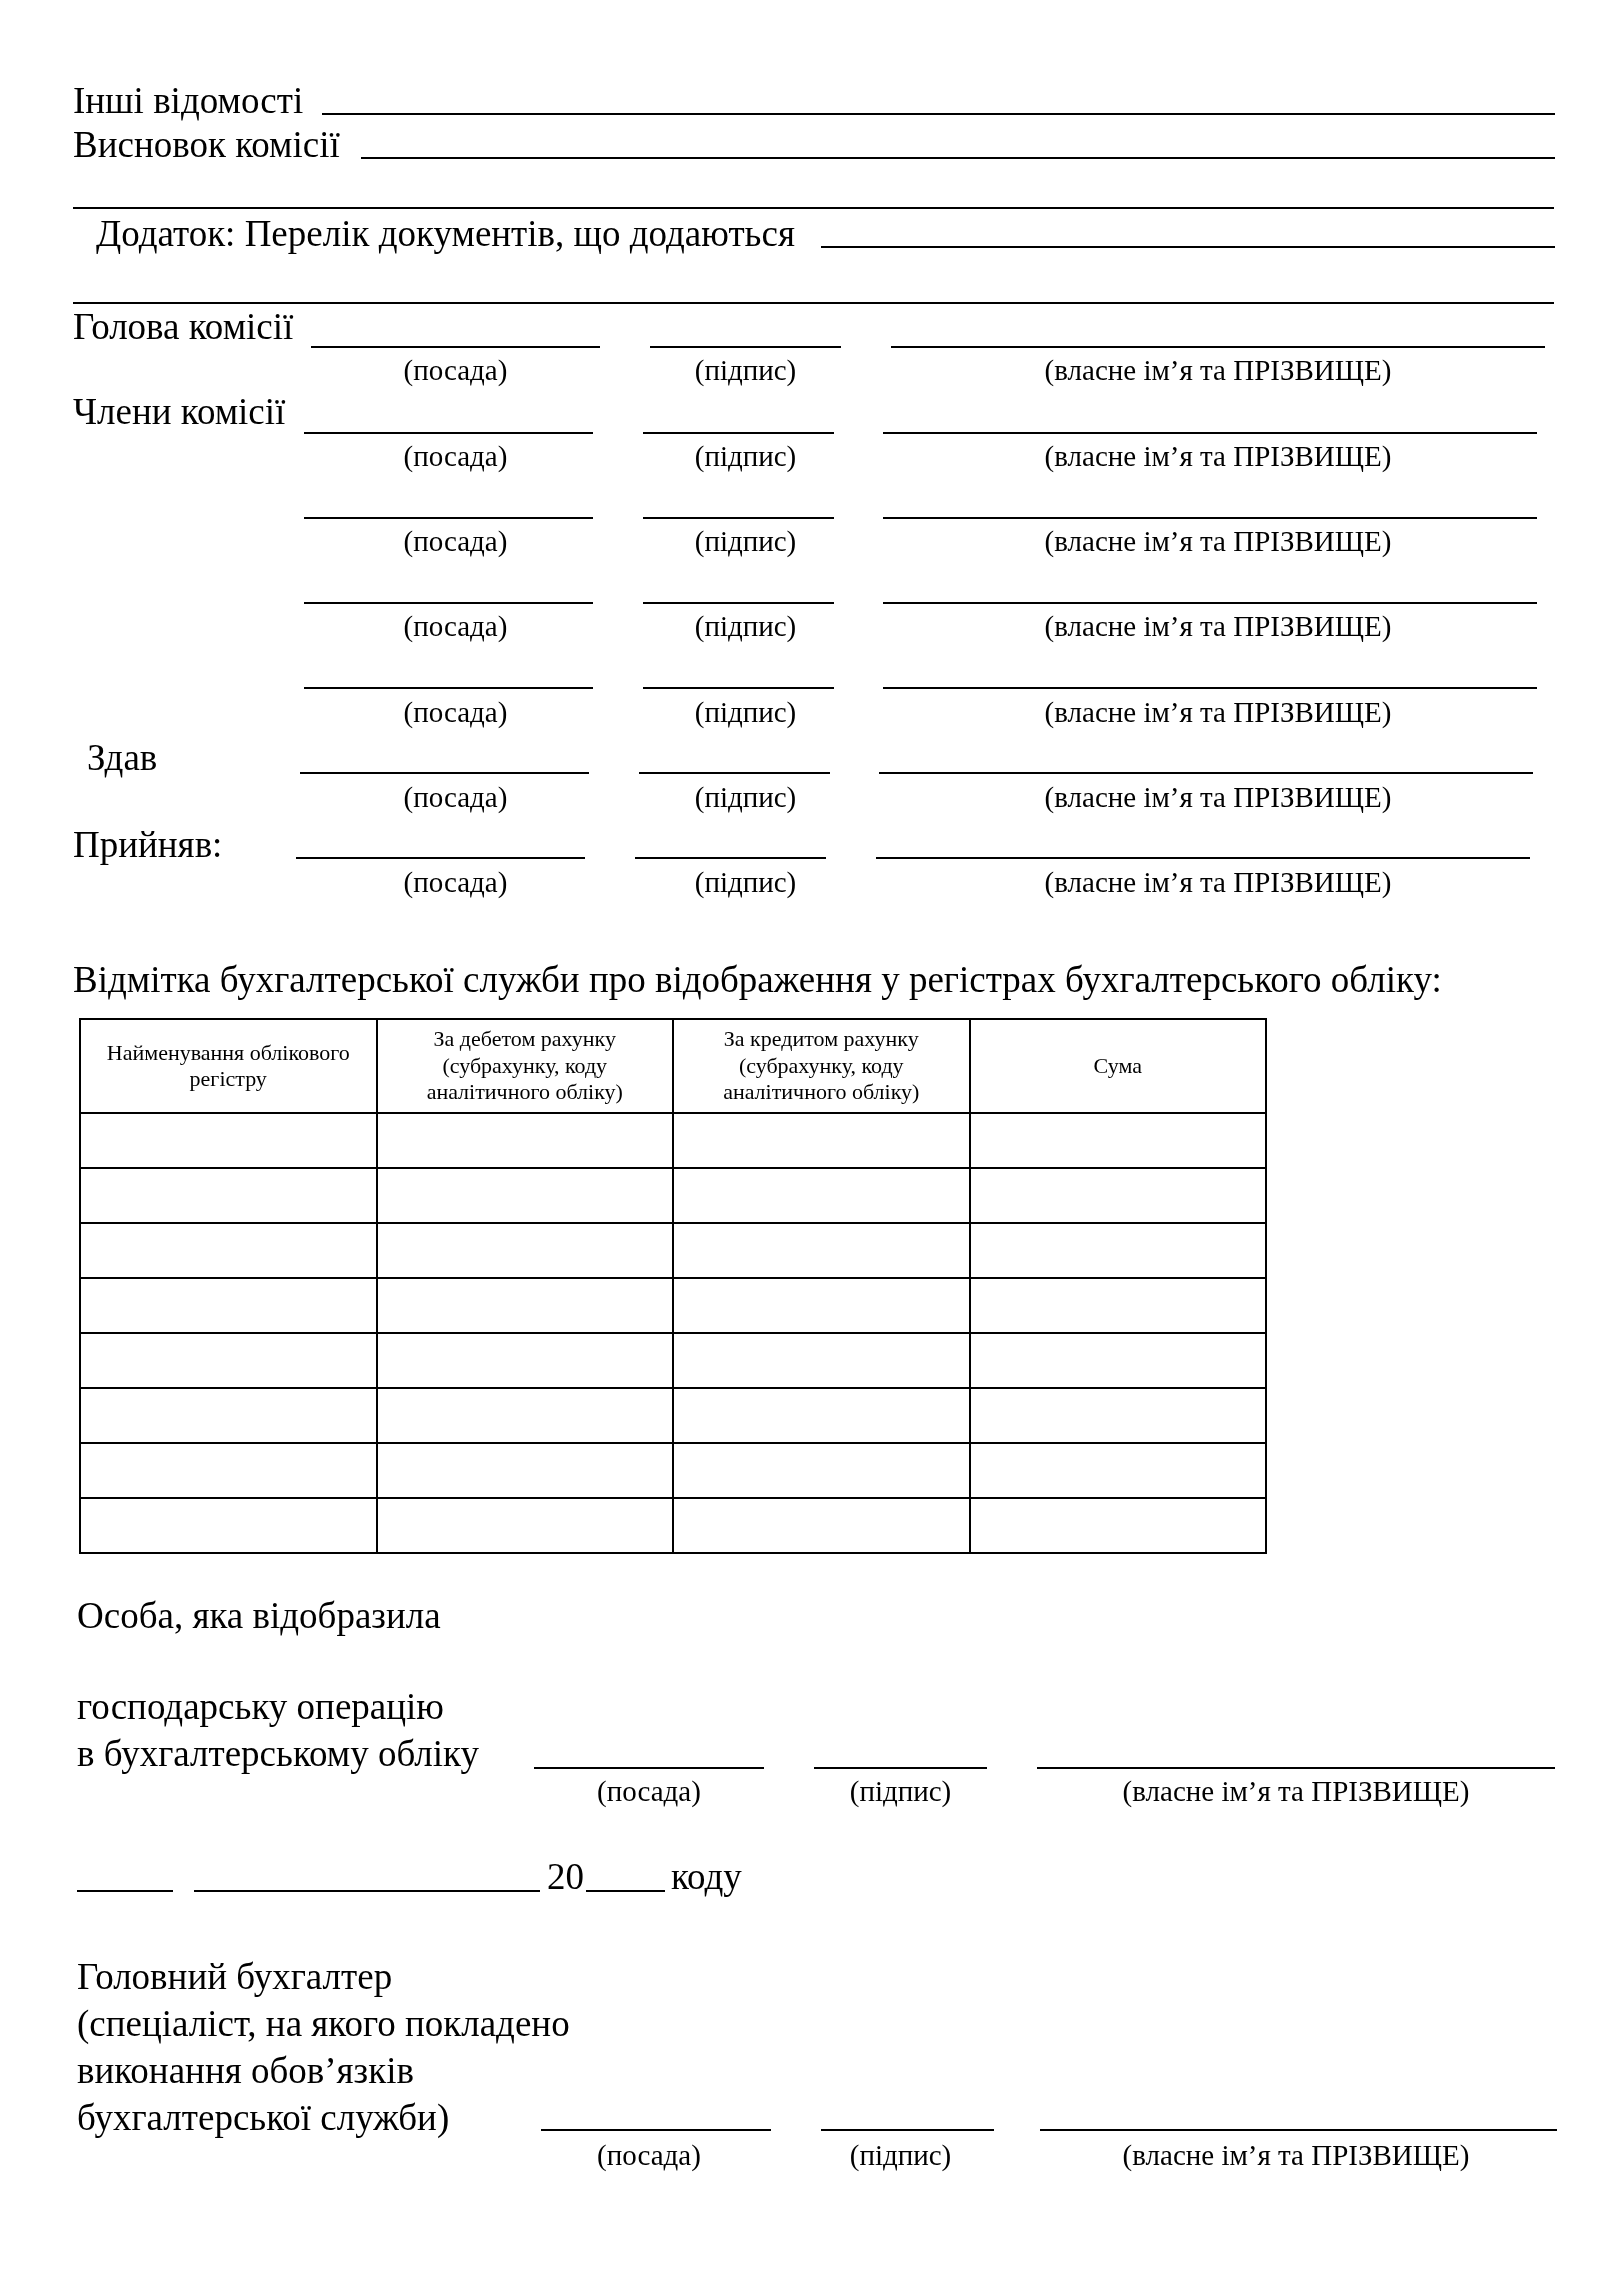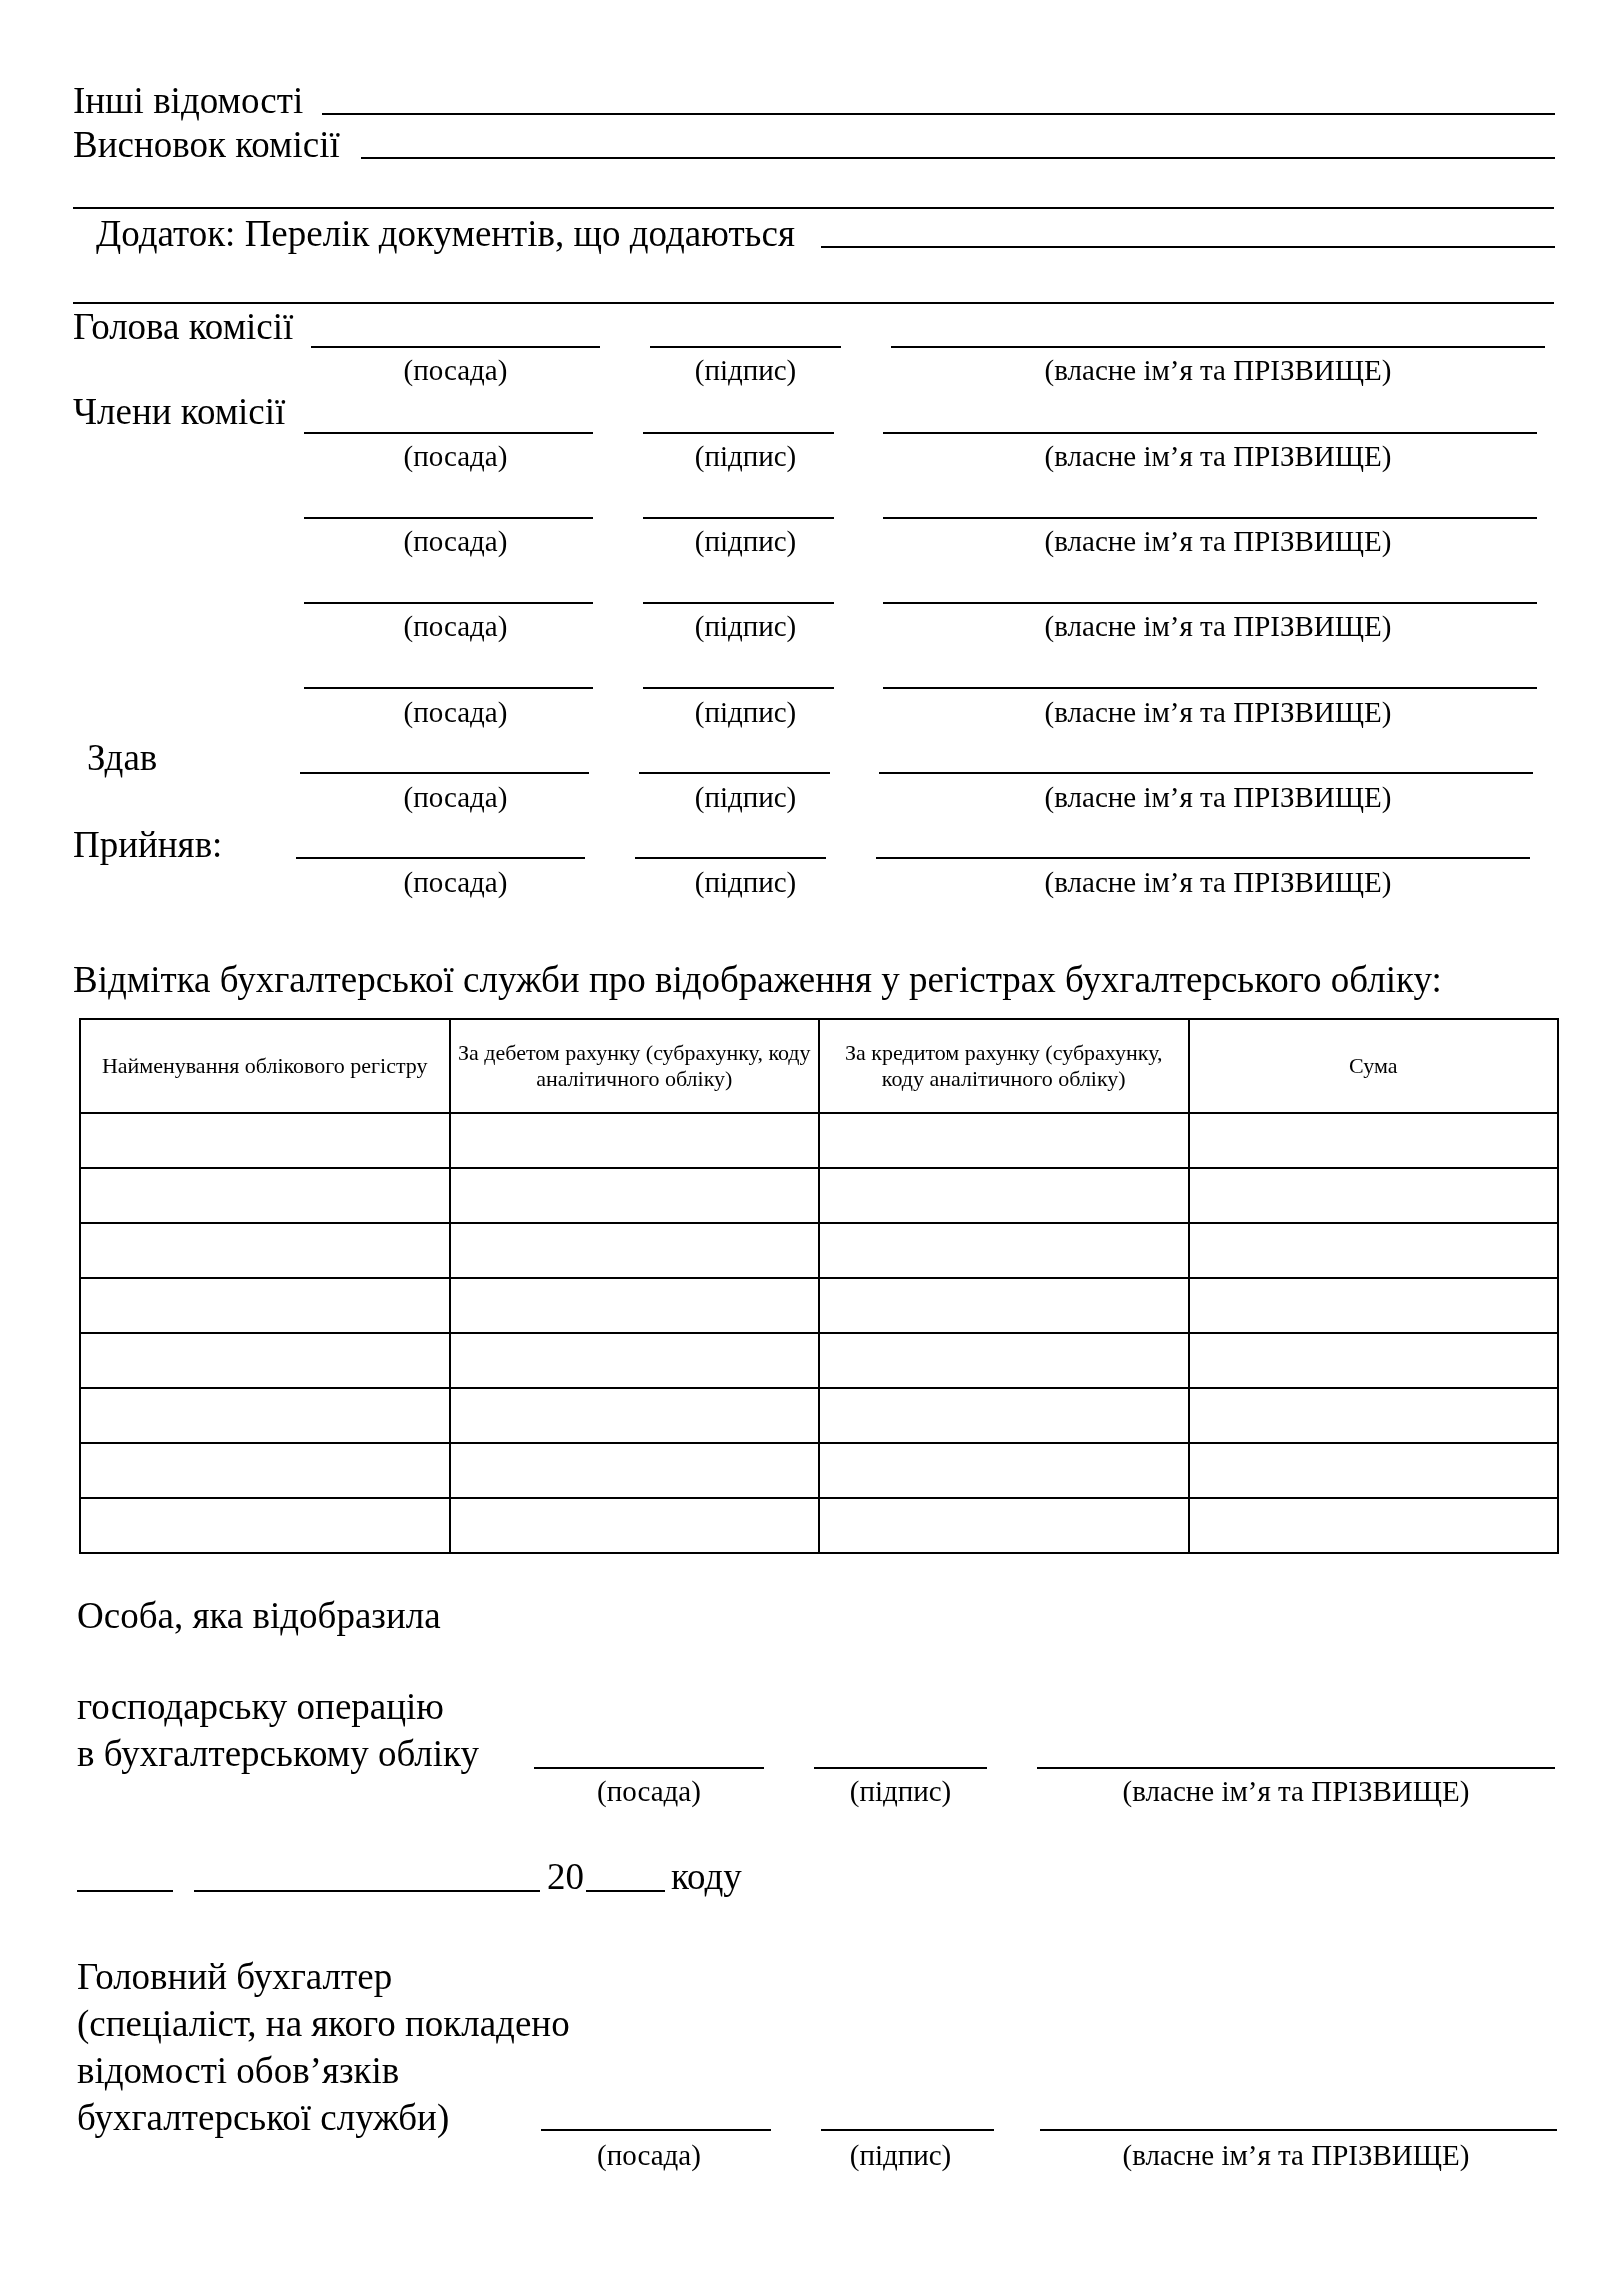"Найменування облікового регістру" table.reg { width: 1480px -> 1188px }
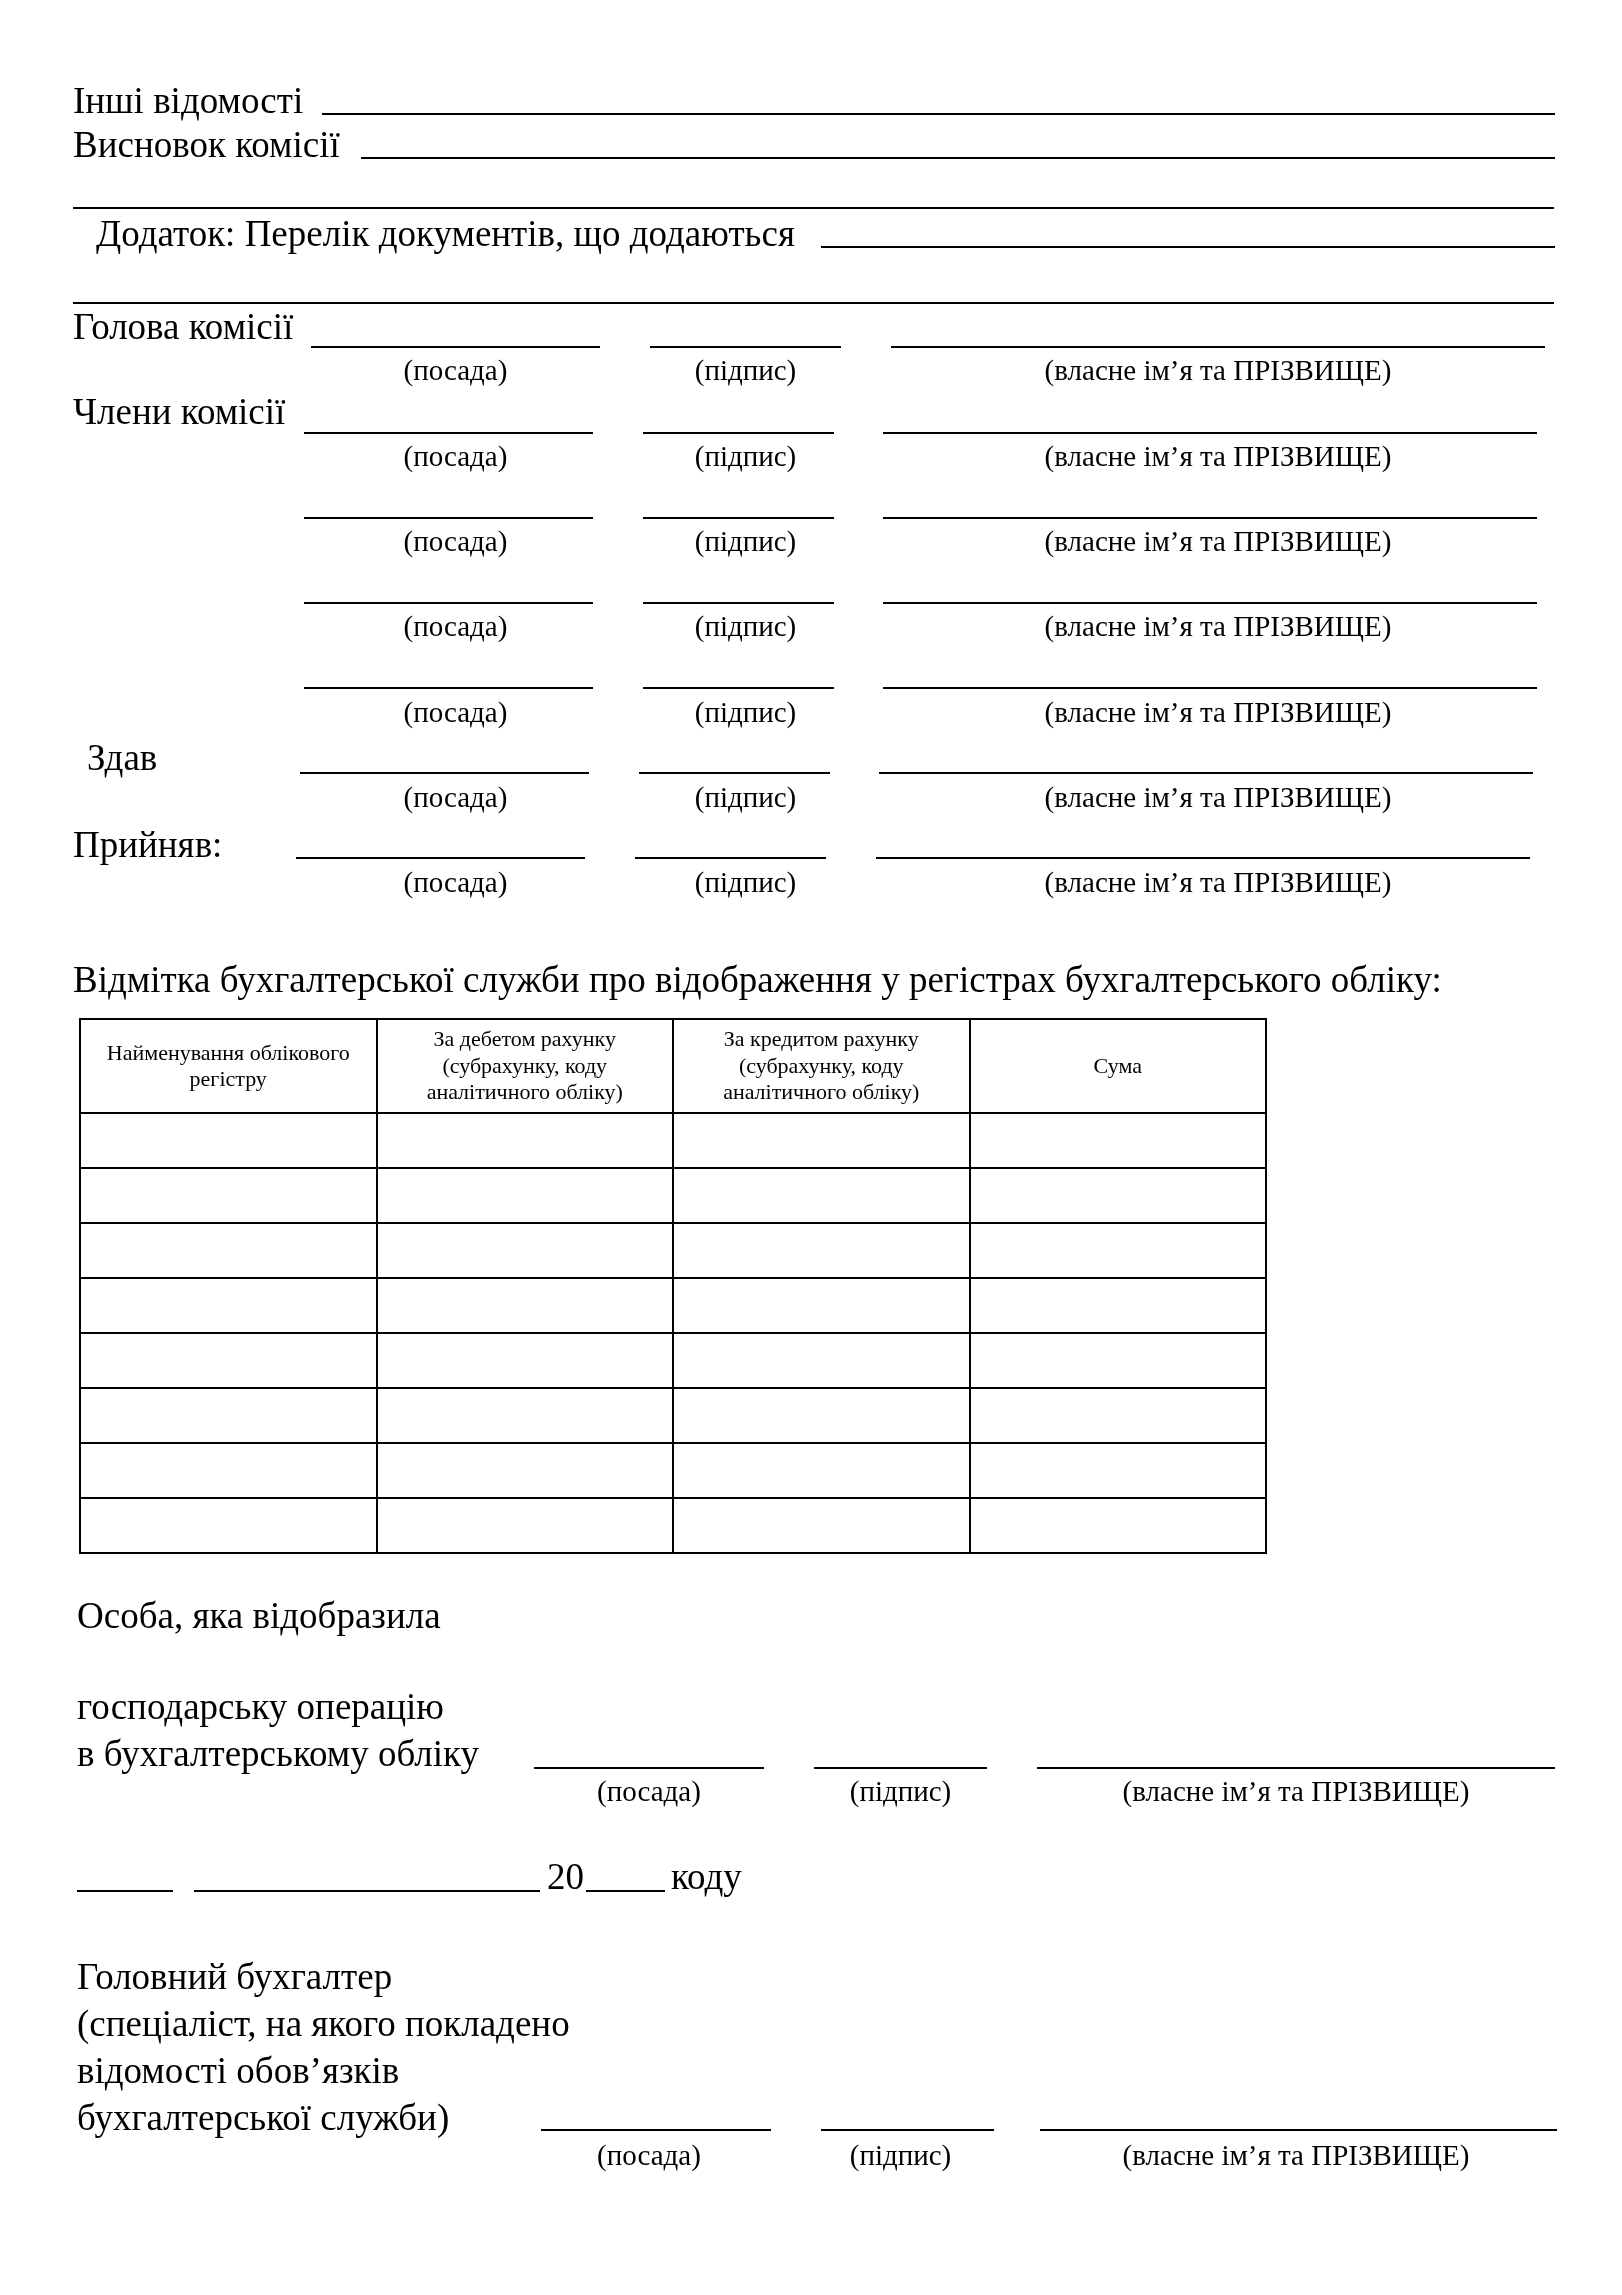"відомості обов’язків" div.abs { text: відомості -> виконання }
